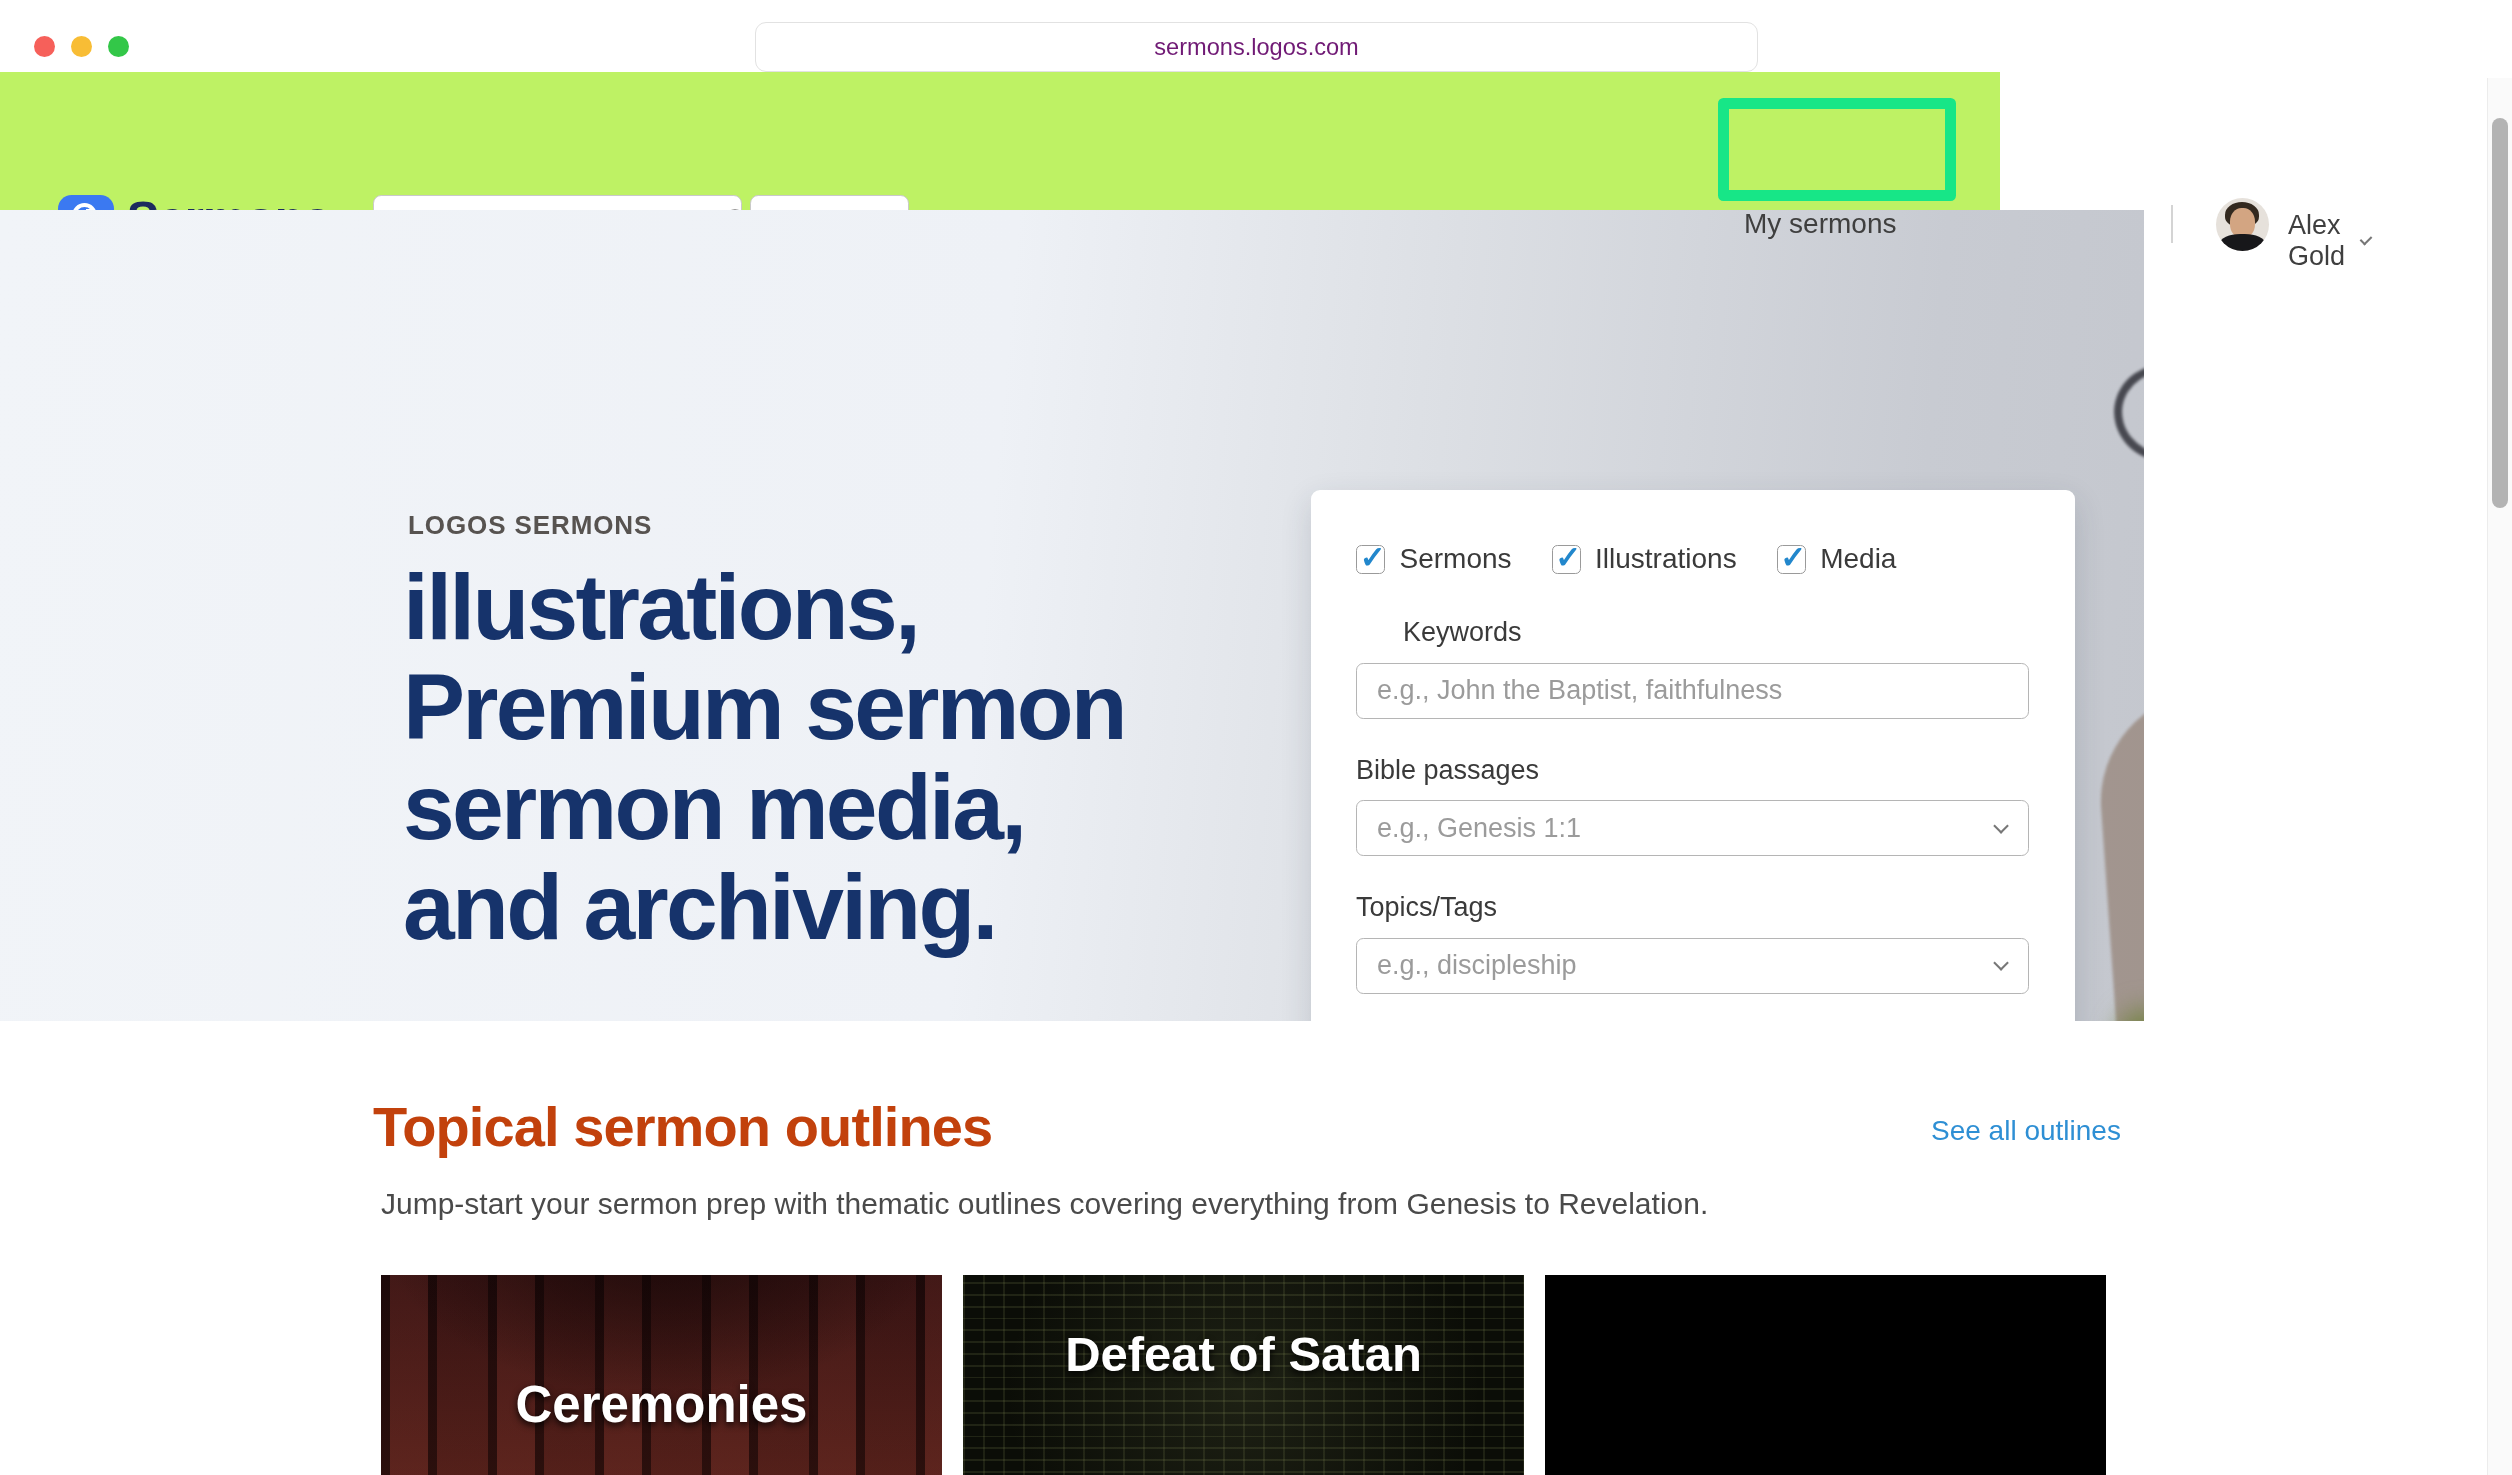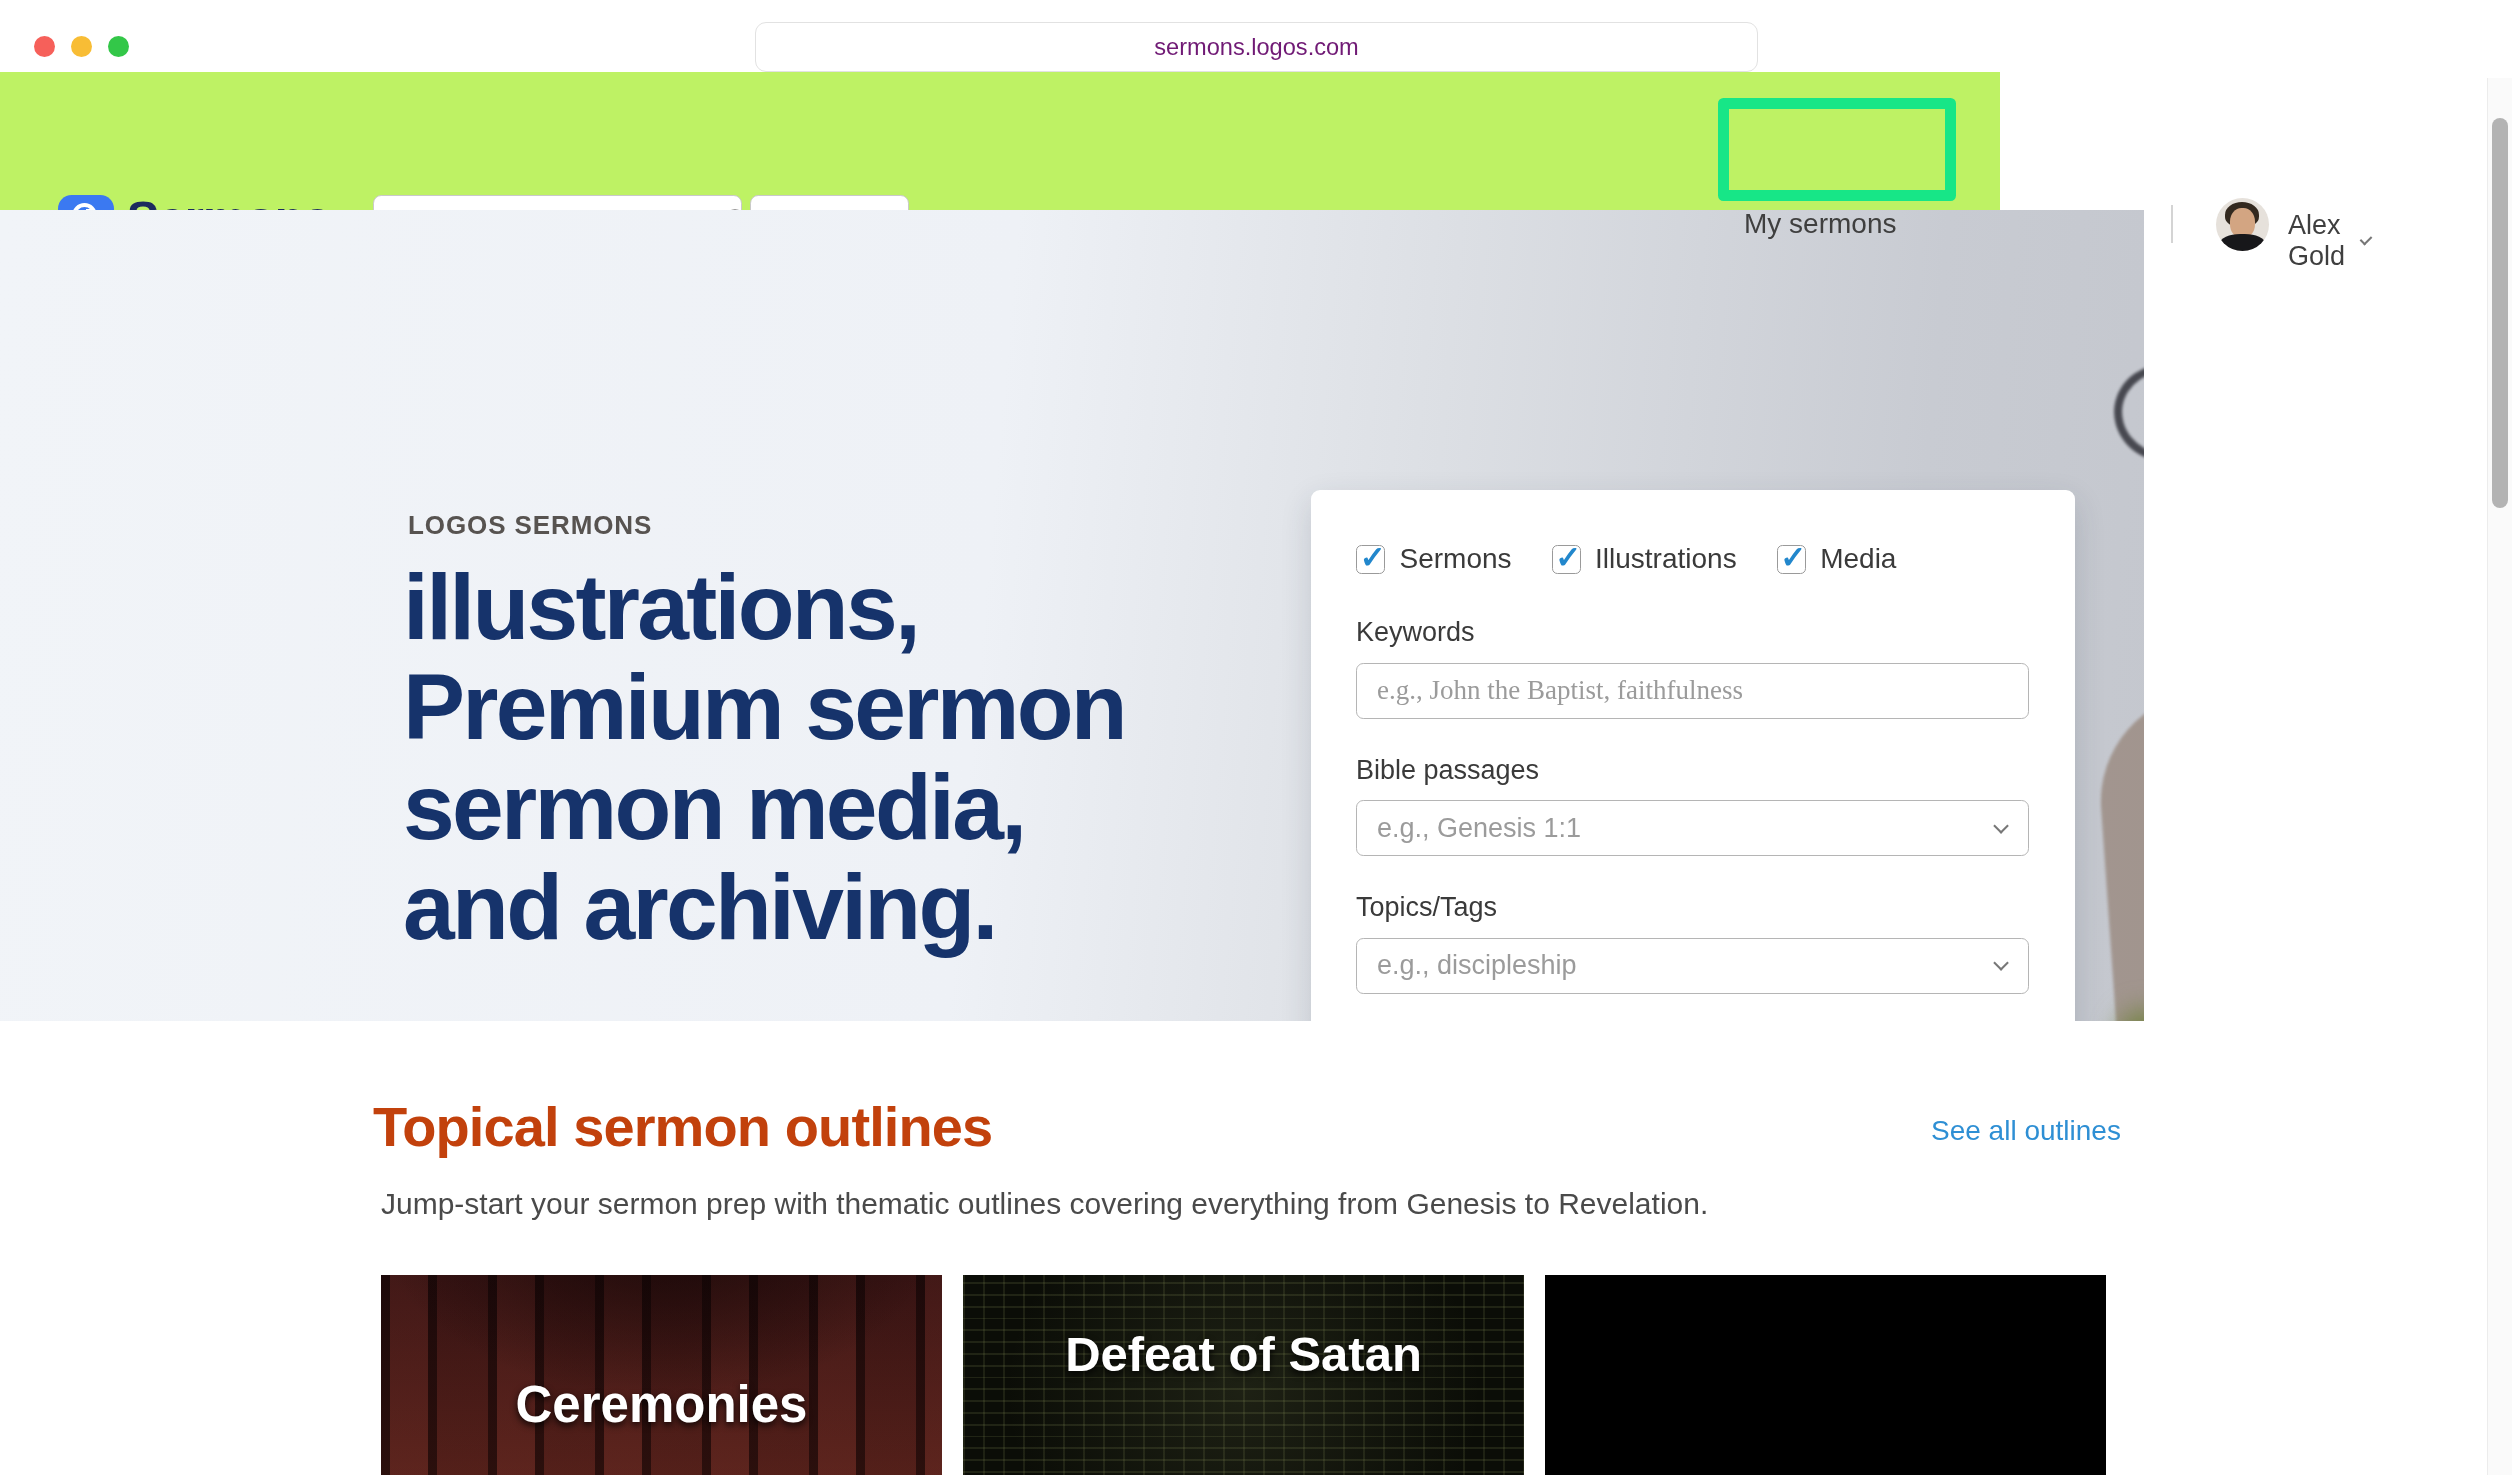"Keywords" .field-label.first { margin-left: none -> 47px }
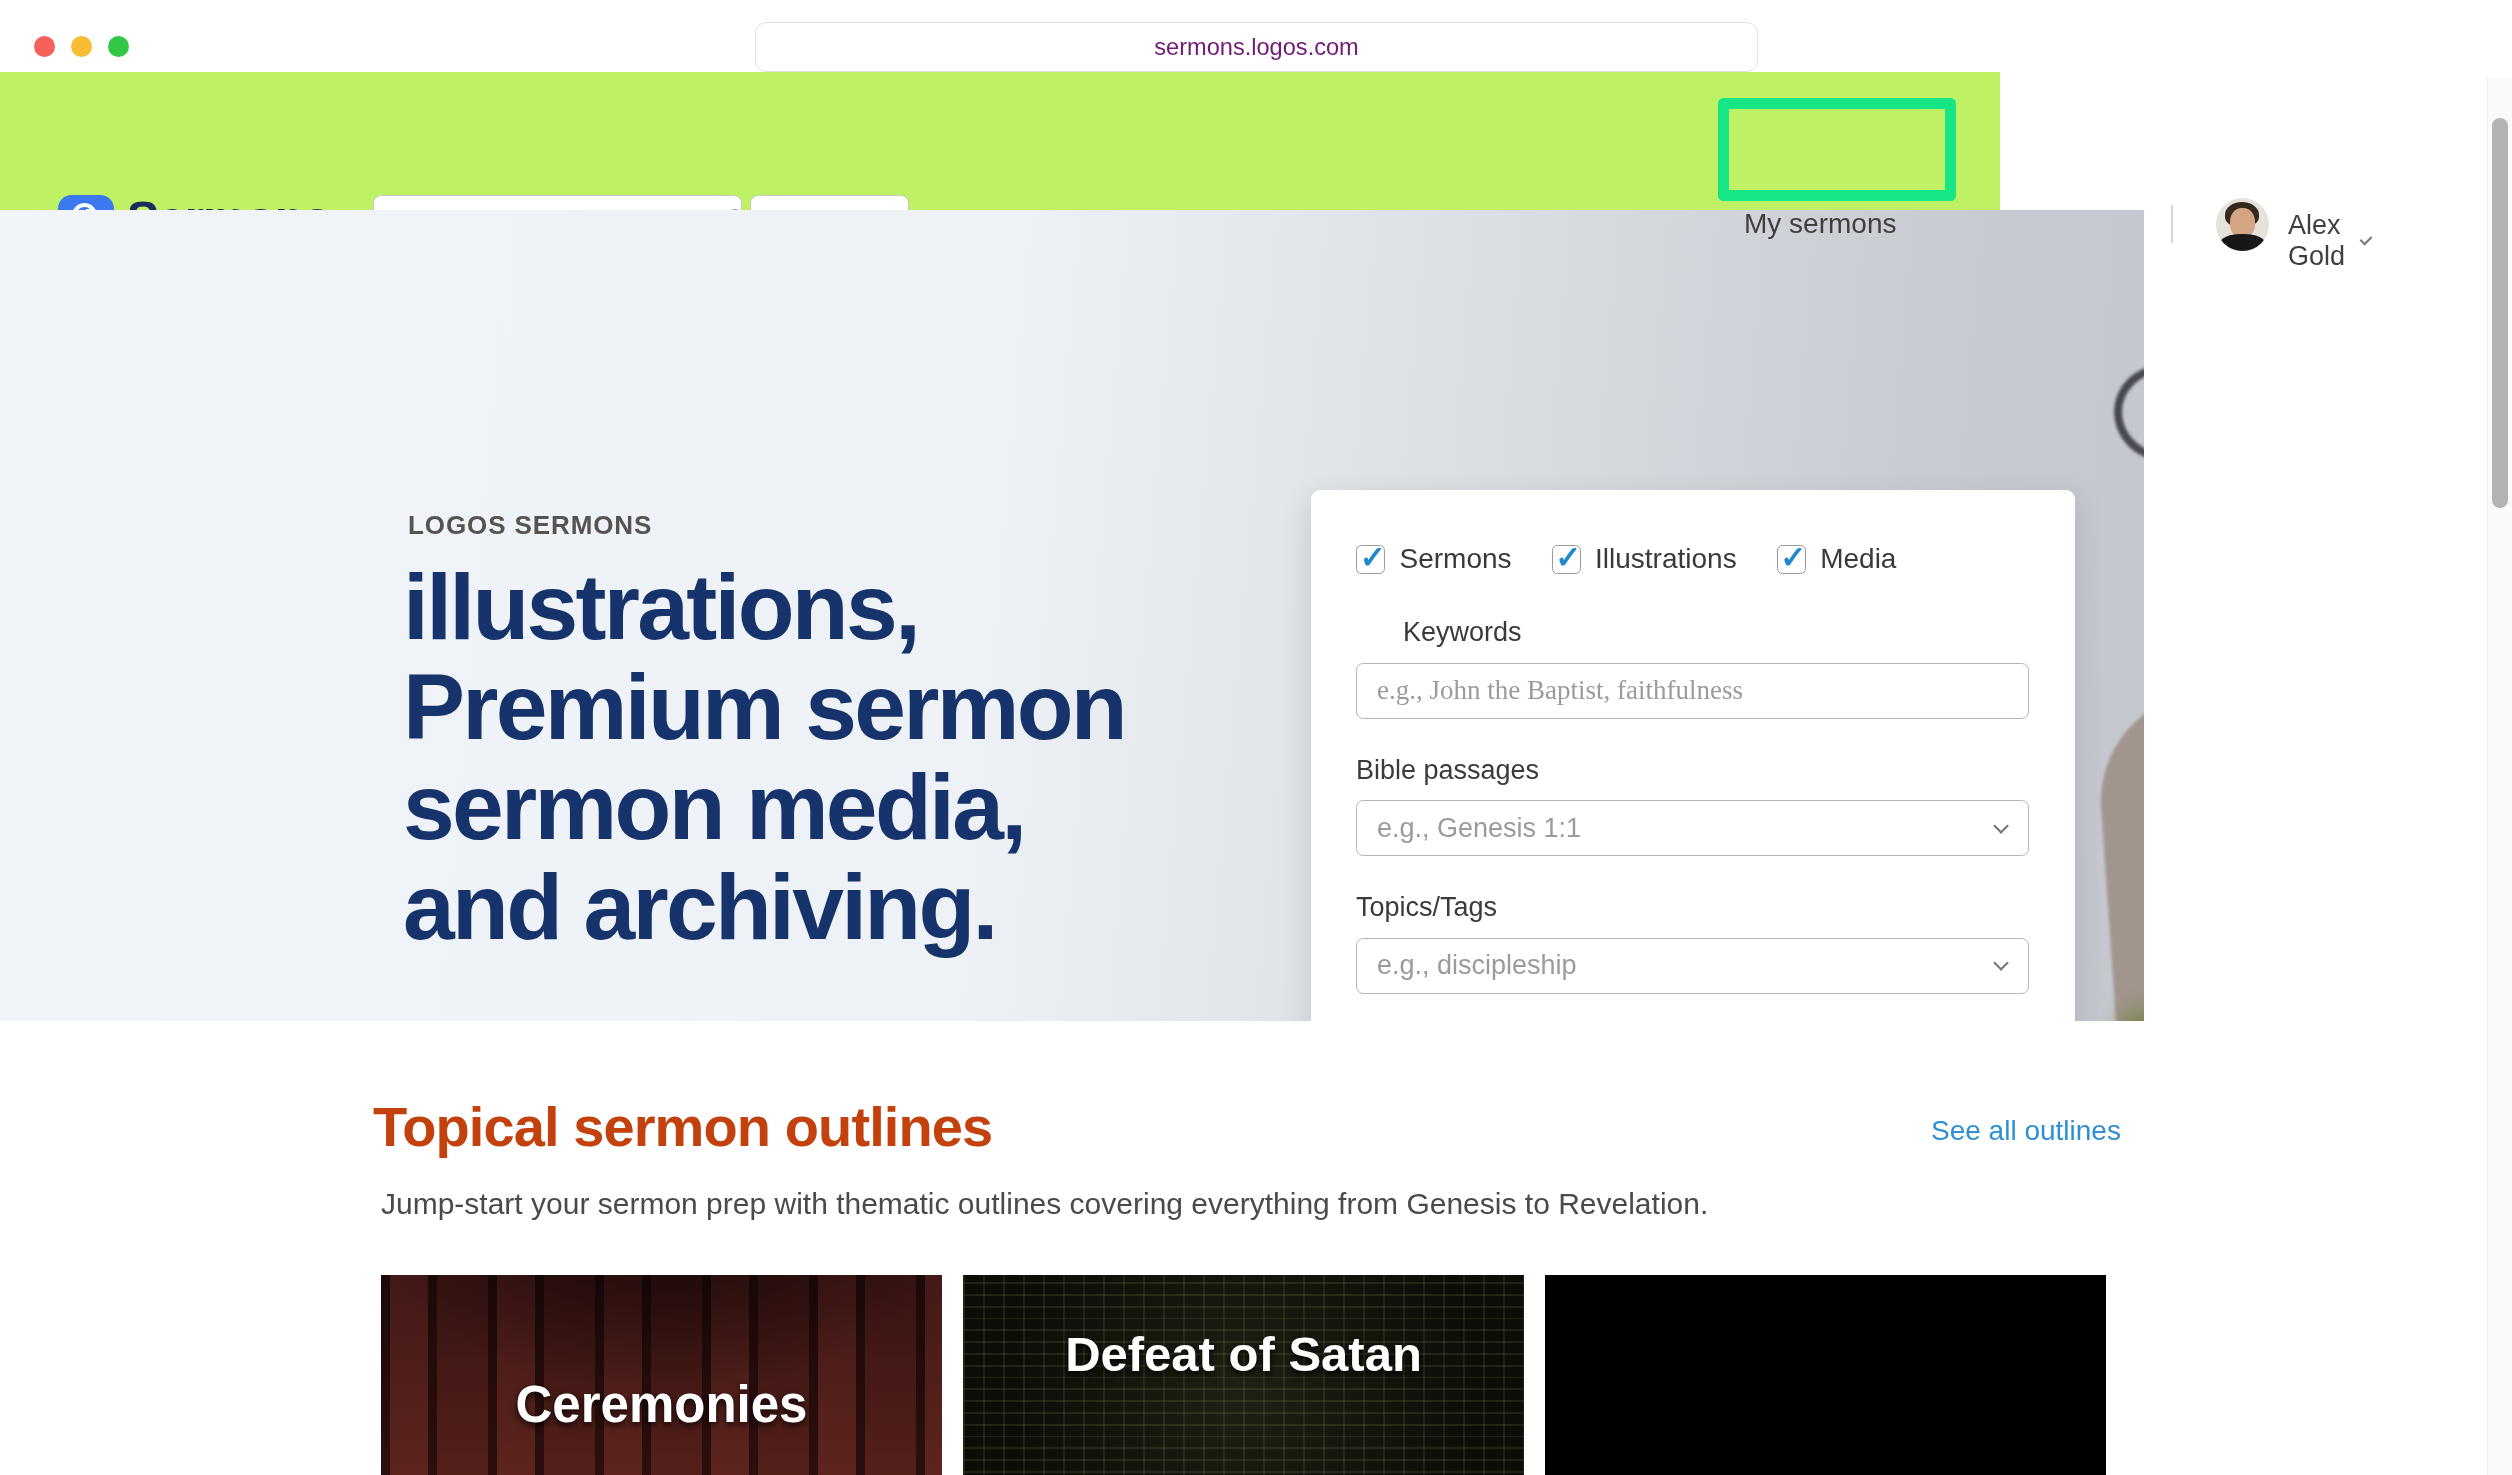"e.g., John the Baptist, faithfulness" .tbox input { font-family: Liberation Serif, serif -> Liberation Sans, sans-serif }
